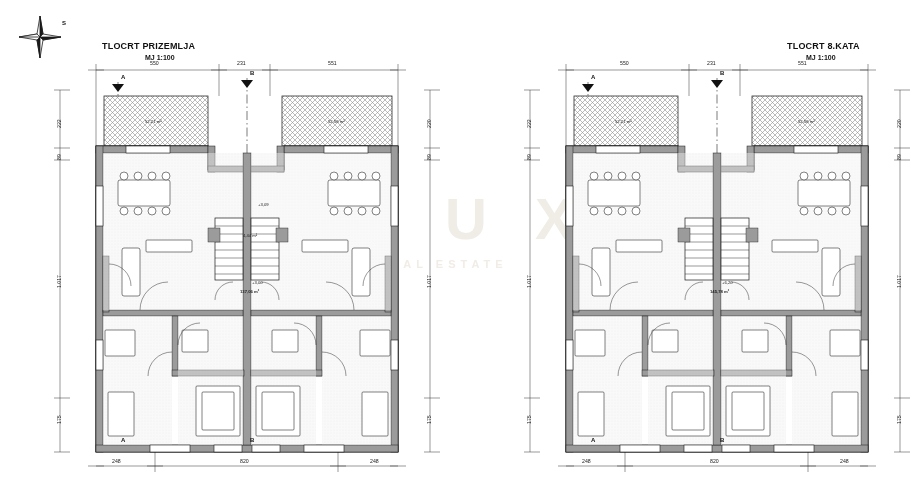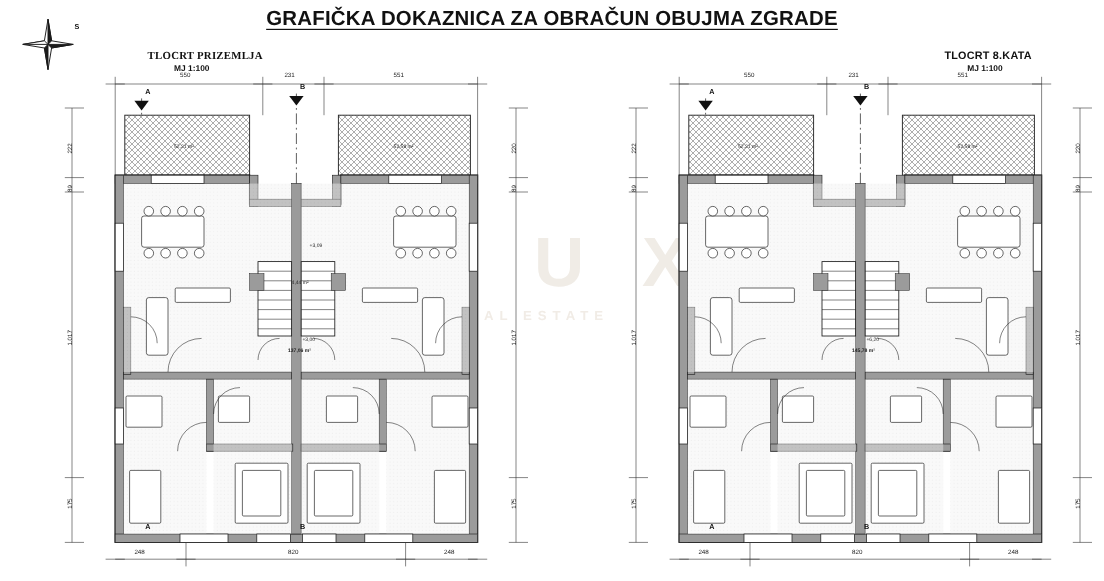"GRAFIČKA DOKAZNICA ZA OBRAČUN OBUJMA" div.ttl { html: <div><u>GRAFIČKA DOKAZNICA ZA OBRAČUN OBUJMA ZGRADE</u></div> -> none }
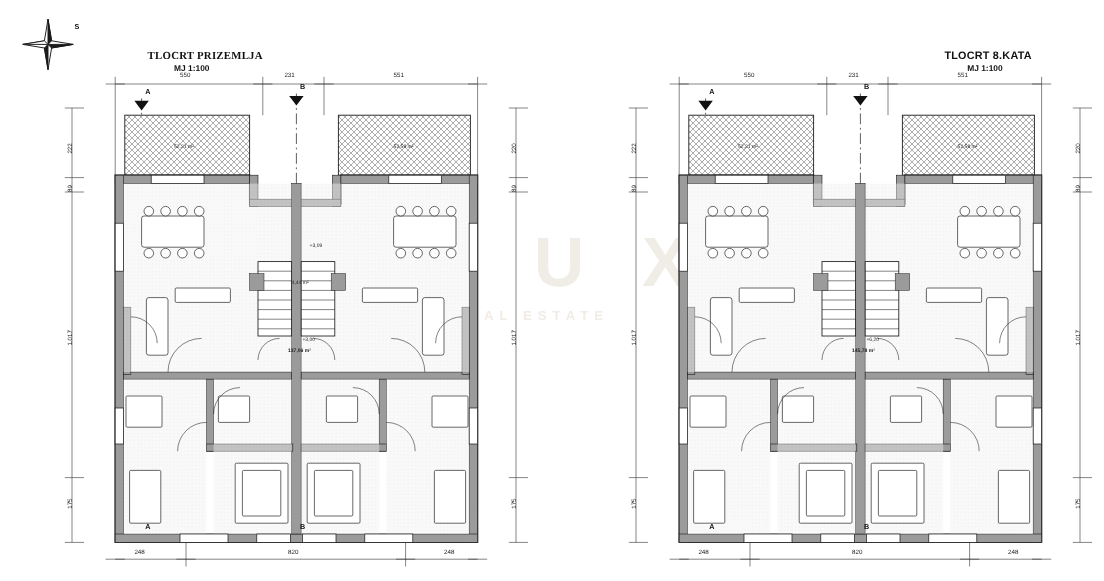"TLOCRT PRIZEMLJA" div.plan-title { font-family: Liberation Serif, serif -> none; left: 123px -> 102px }
